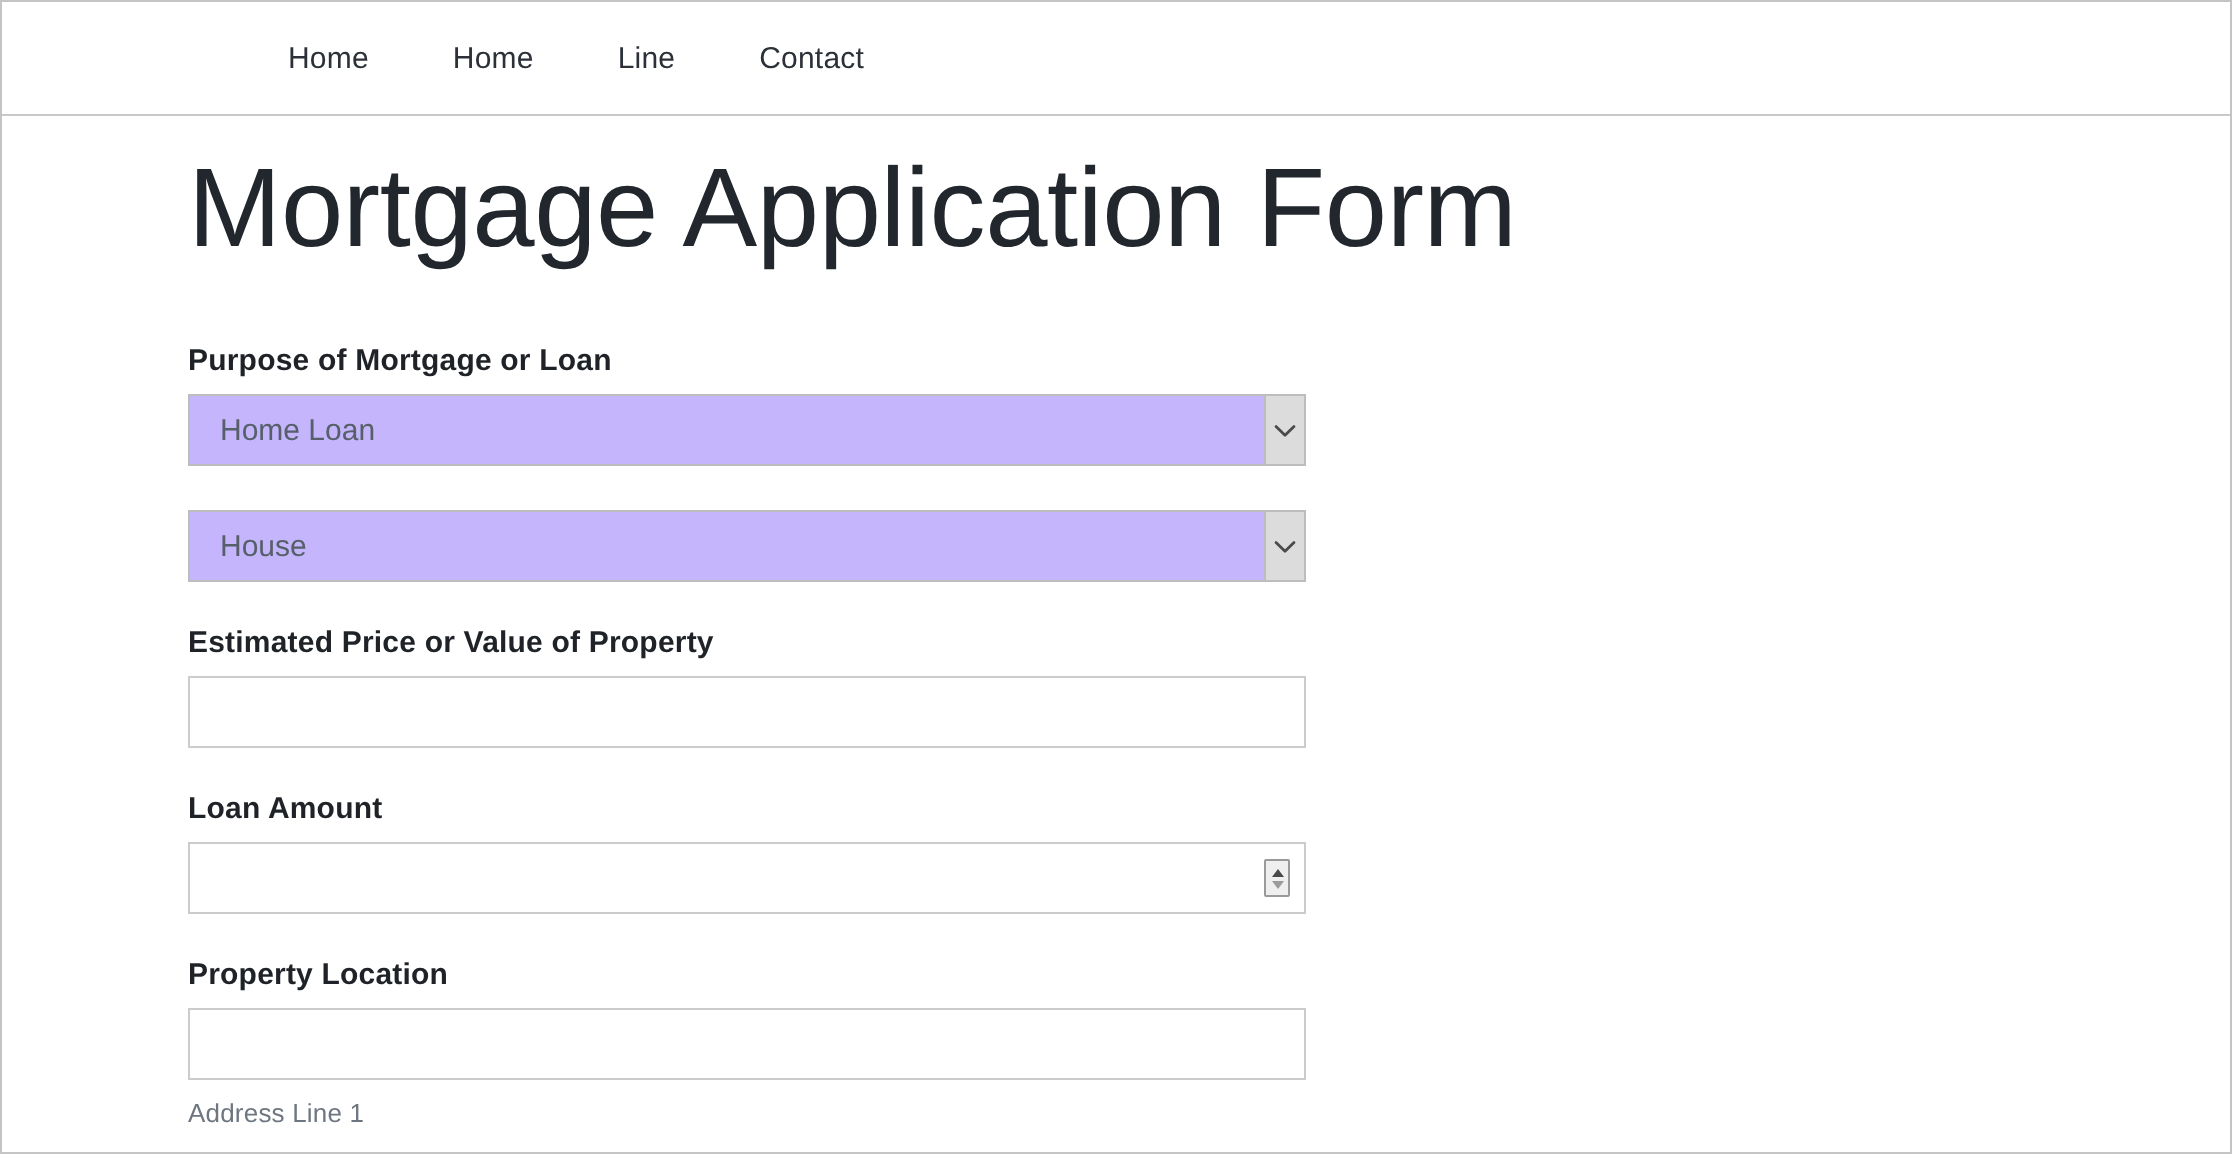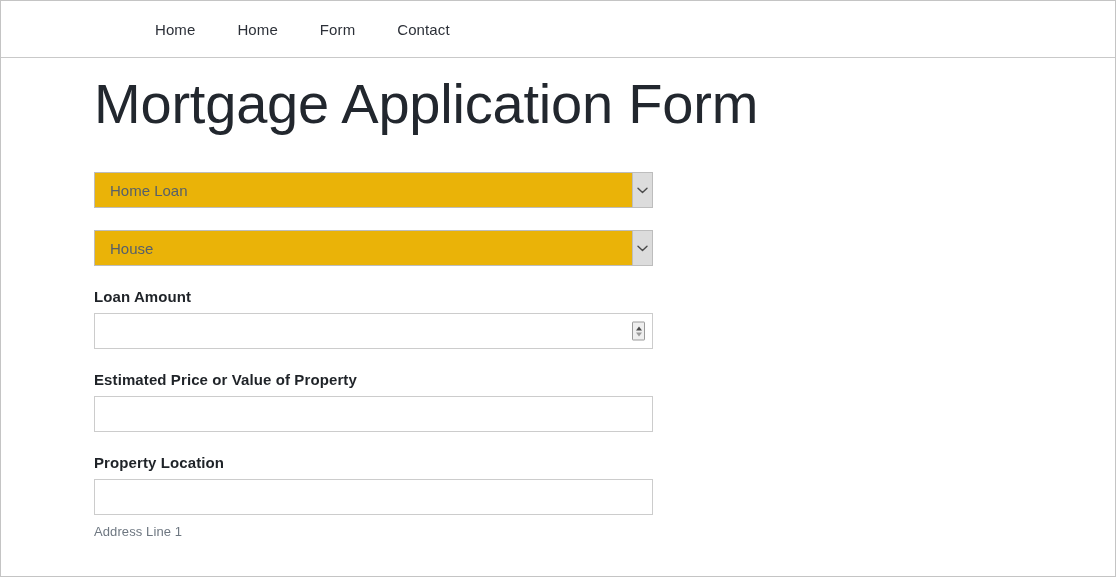"Home" .nav-list { margin: 13px -> 2px }
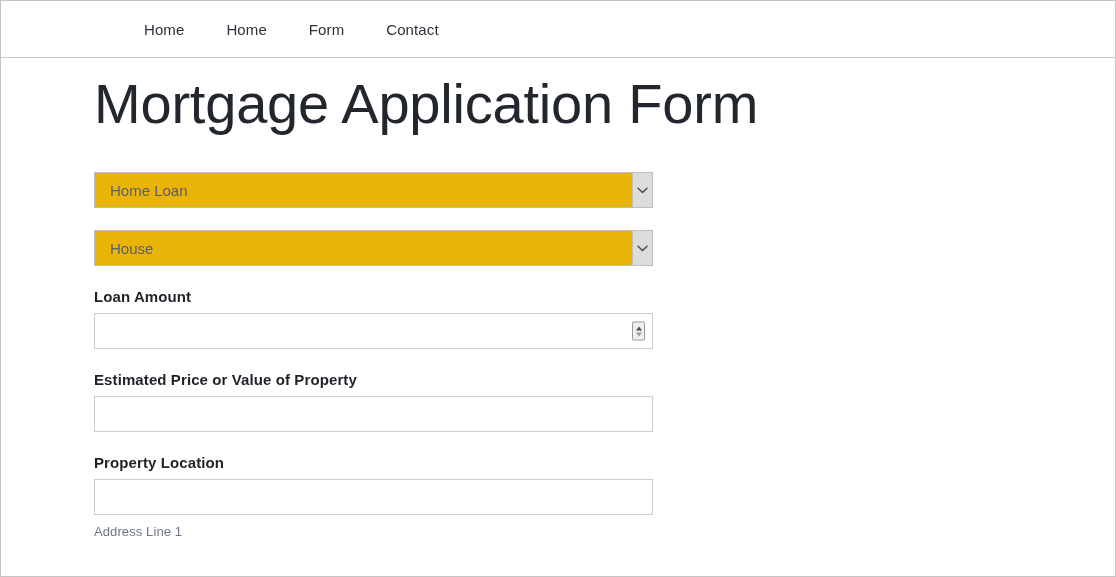"Form" a.nav-link { text: Form -> Line }
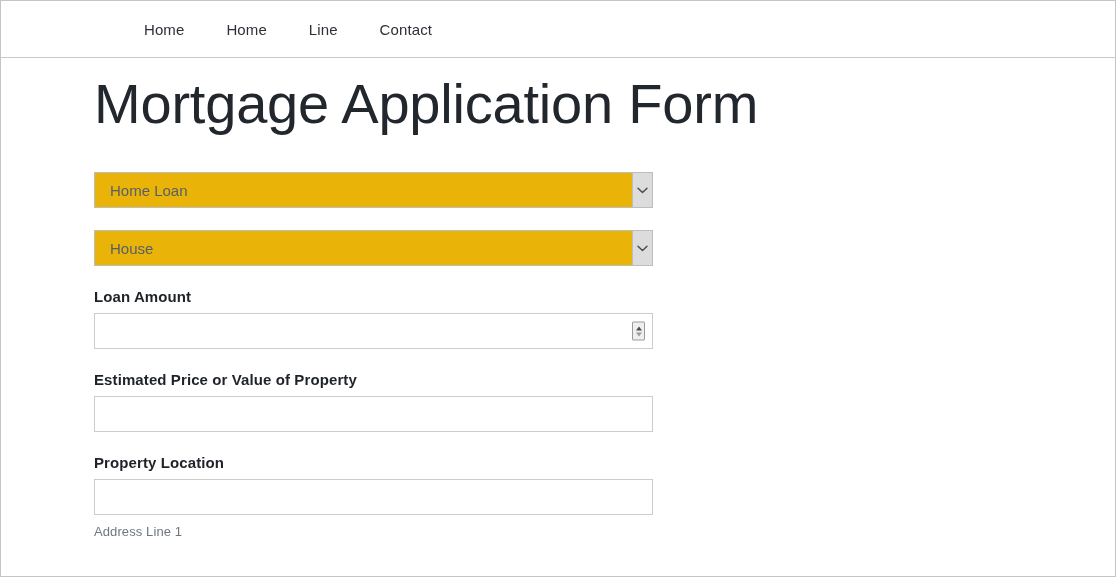"Purpose of Mortgage or Loan" label.field-label { html: none -> <label>Purpose of Mortgage or Loan</label> }
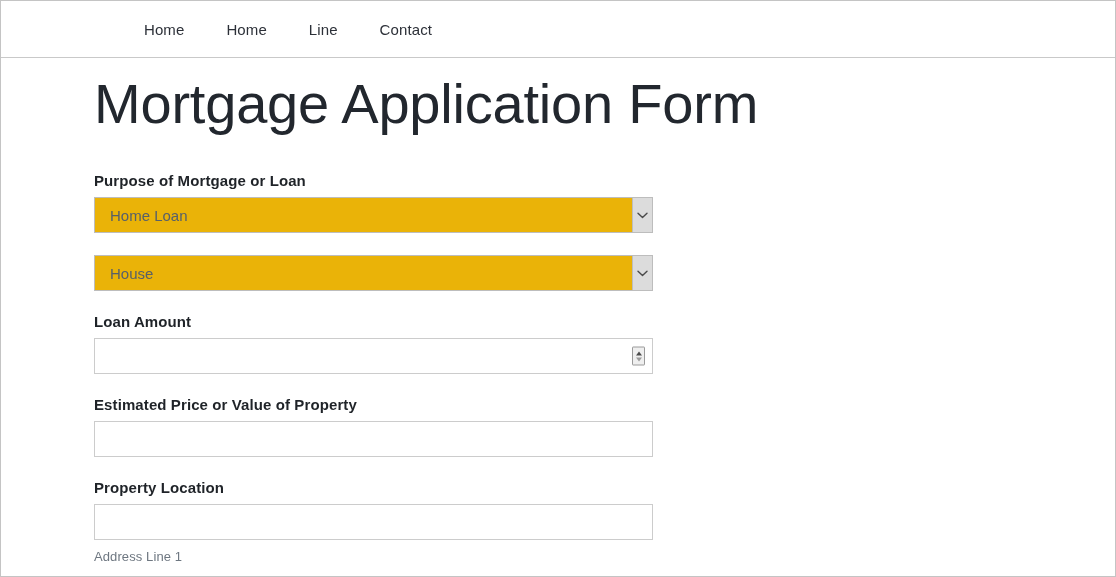"Home Loan" .select-shell { background: #eab308 -> #c4b5fd }
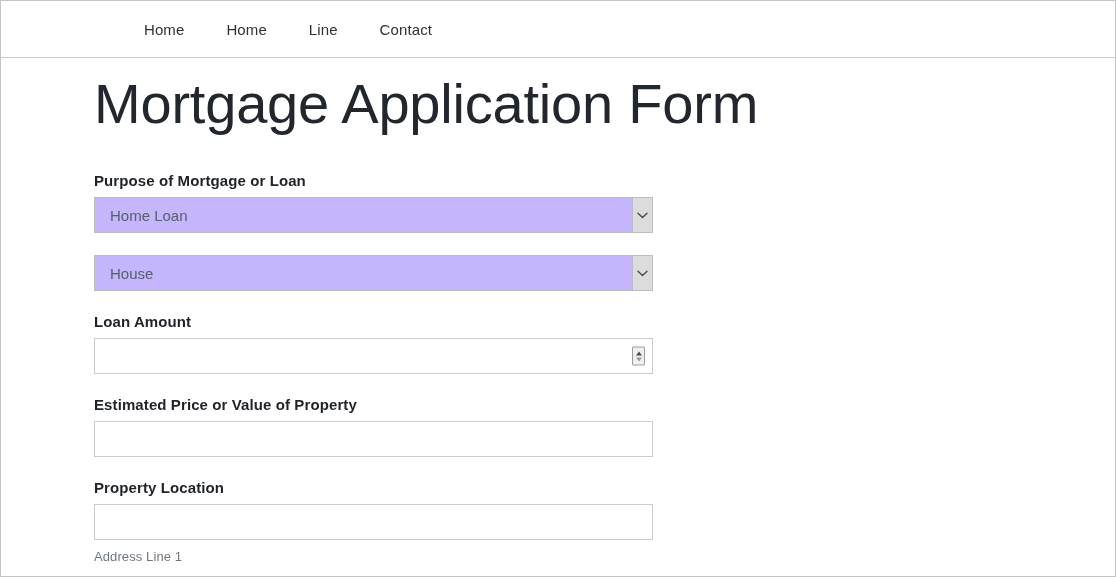"Loan Amount" div.field-group { order: before "Estimated Price or Value of" -> after "Estimated Price or Value of" }
